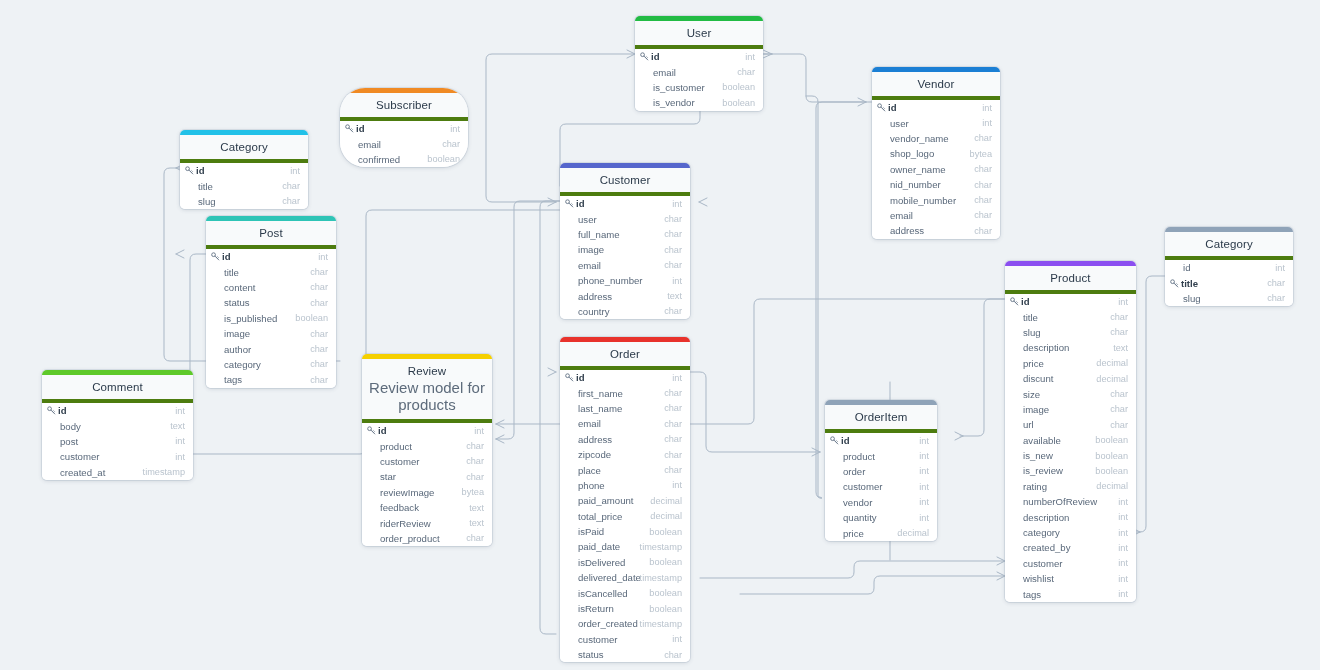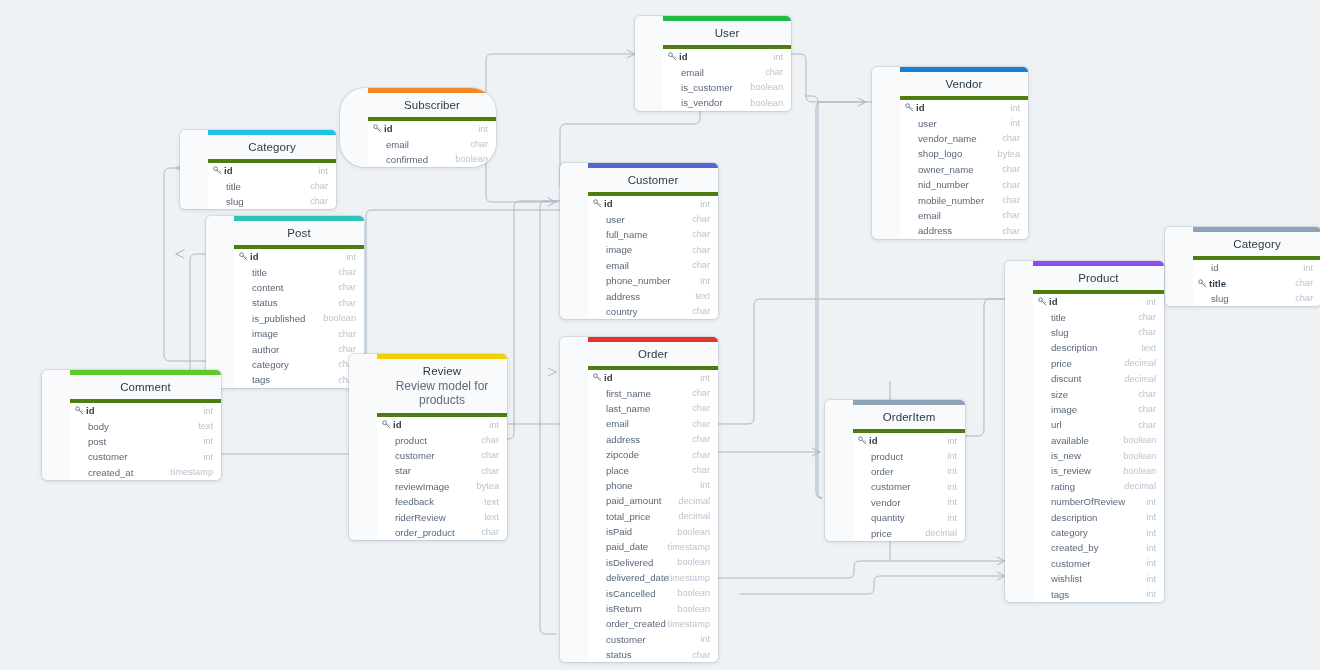"User" .table { padding-left: 28px -> none }
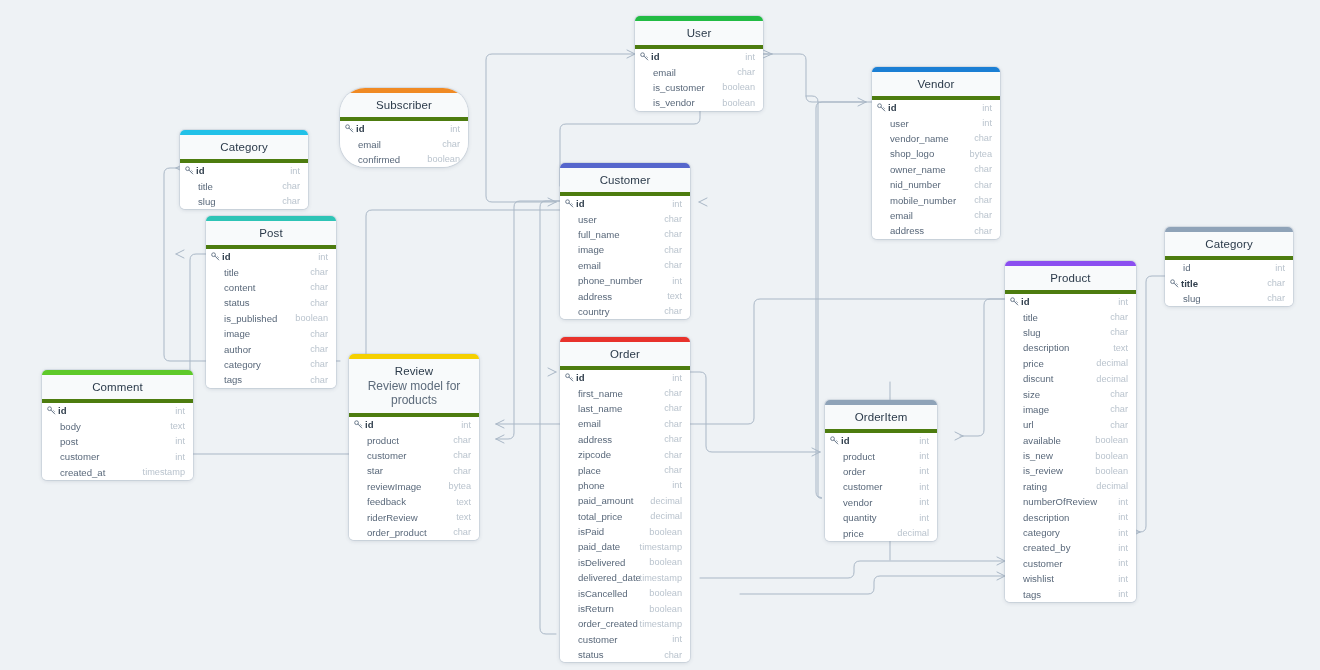"Review" div.table { left: 349px -> 362px }
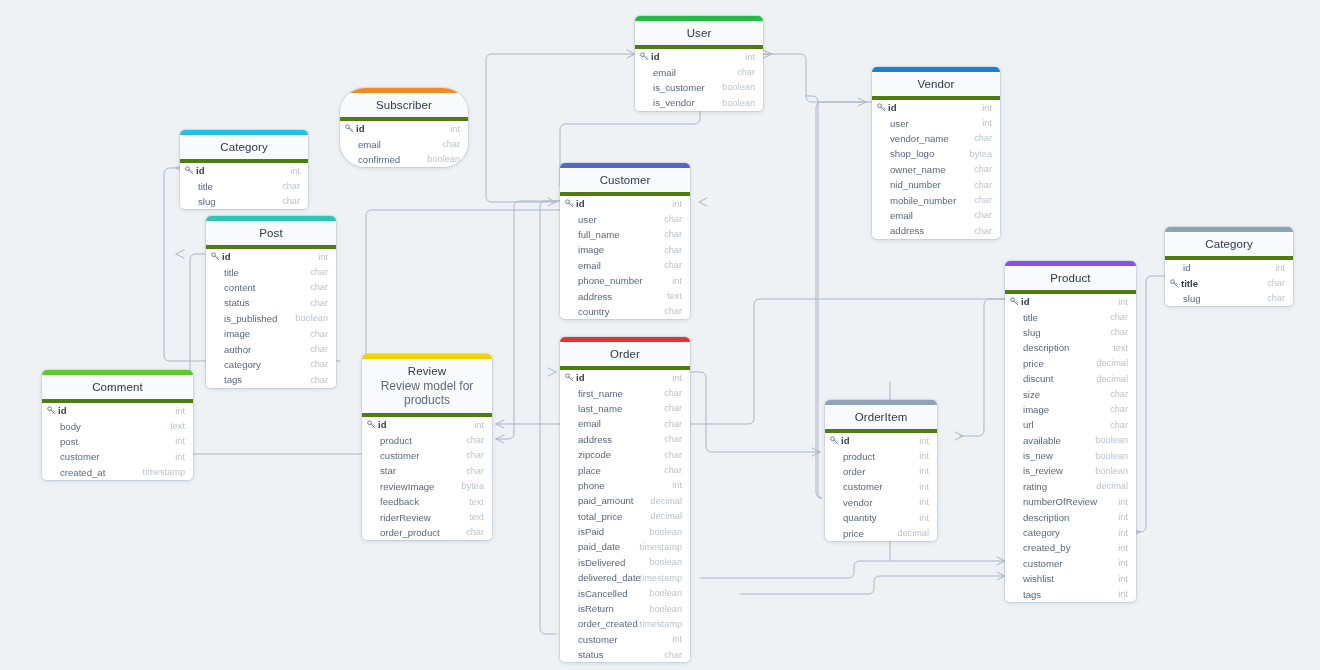"Review model for products" .tsub { font-size: 12px -> 15px }
